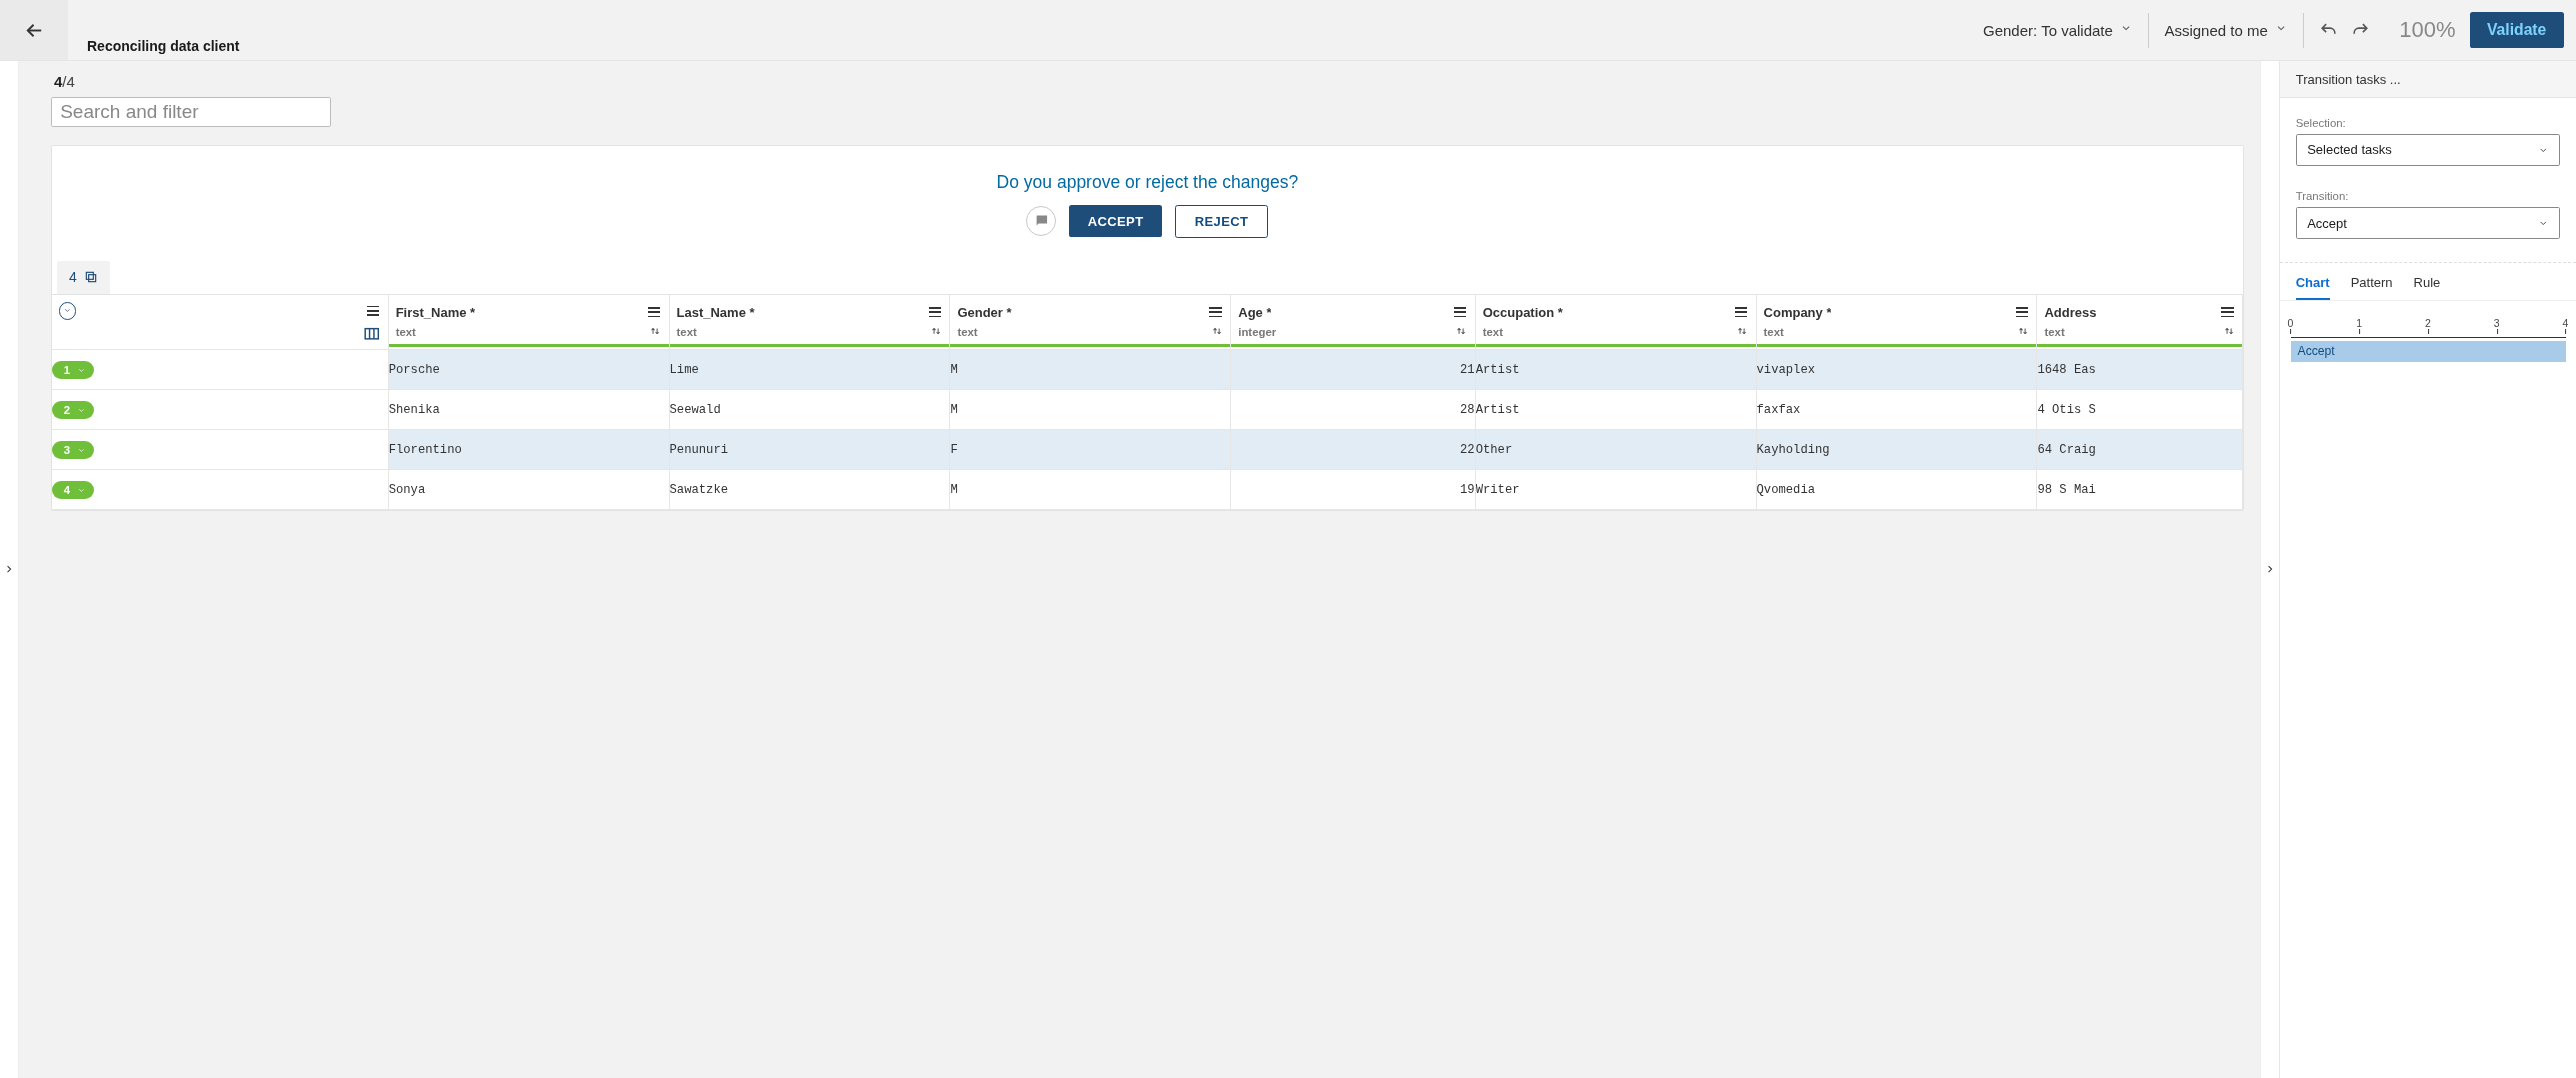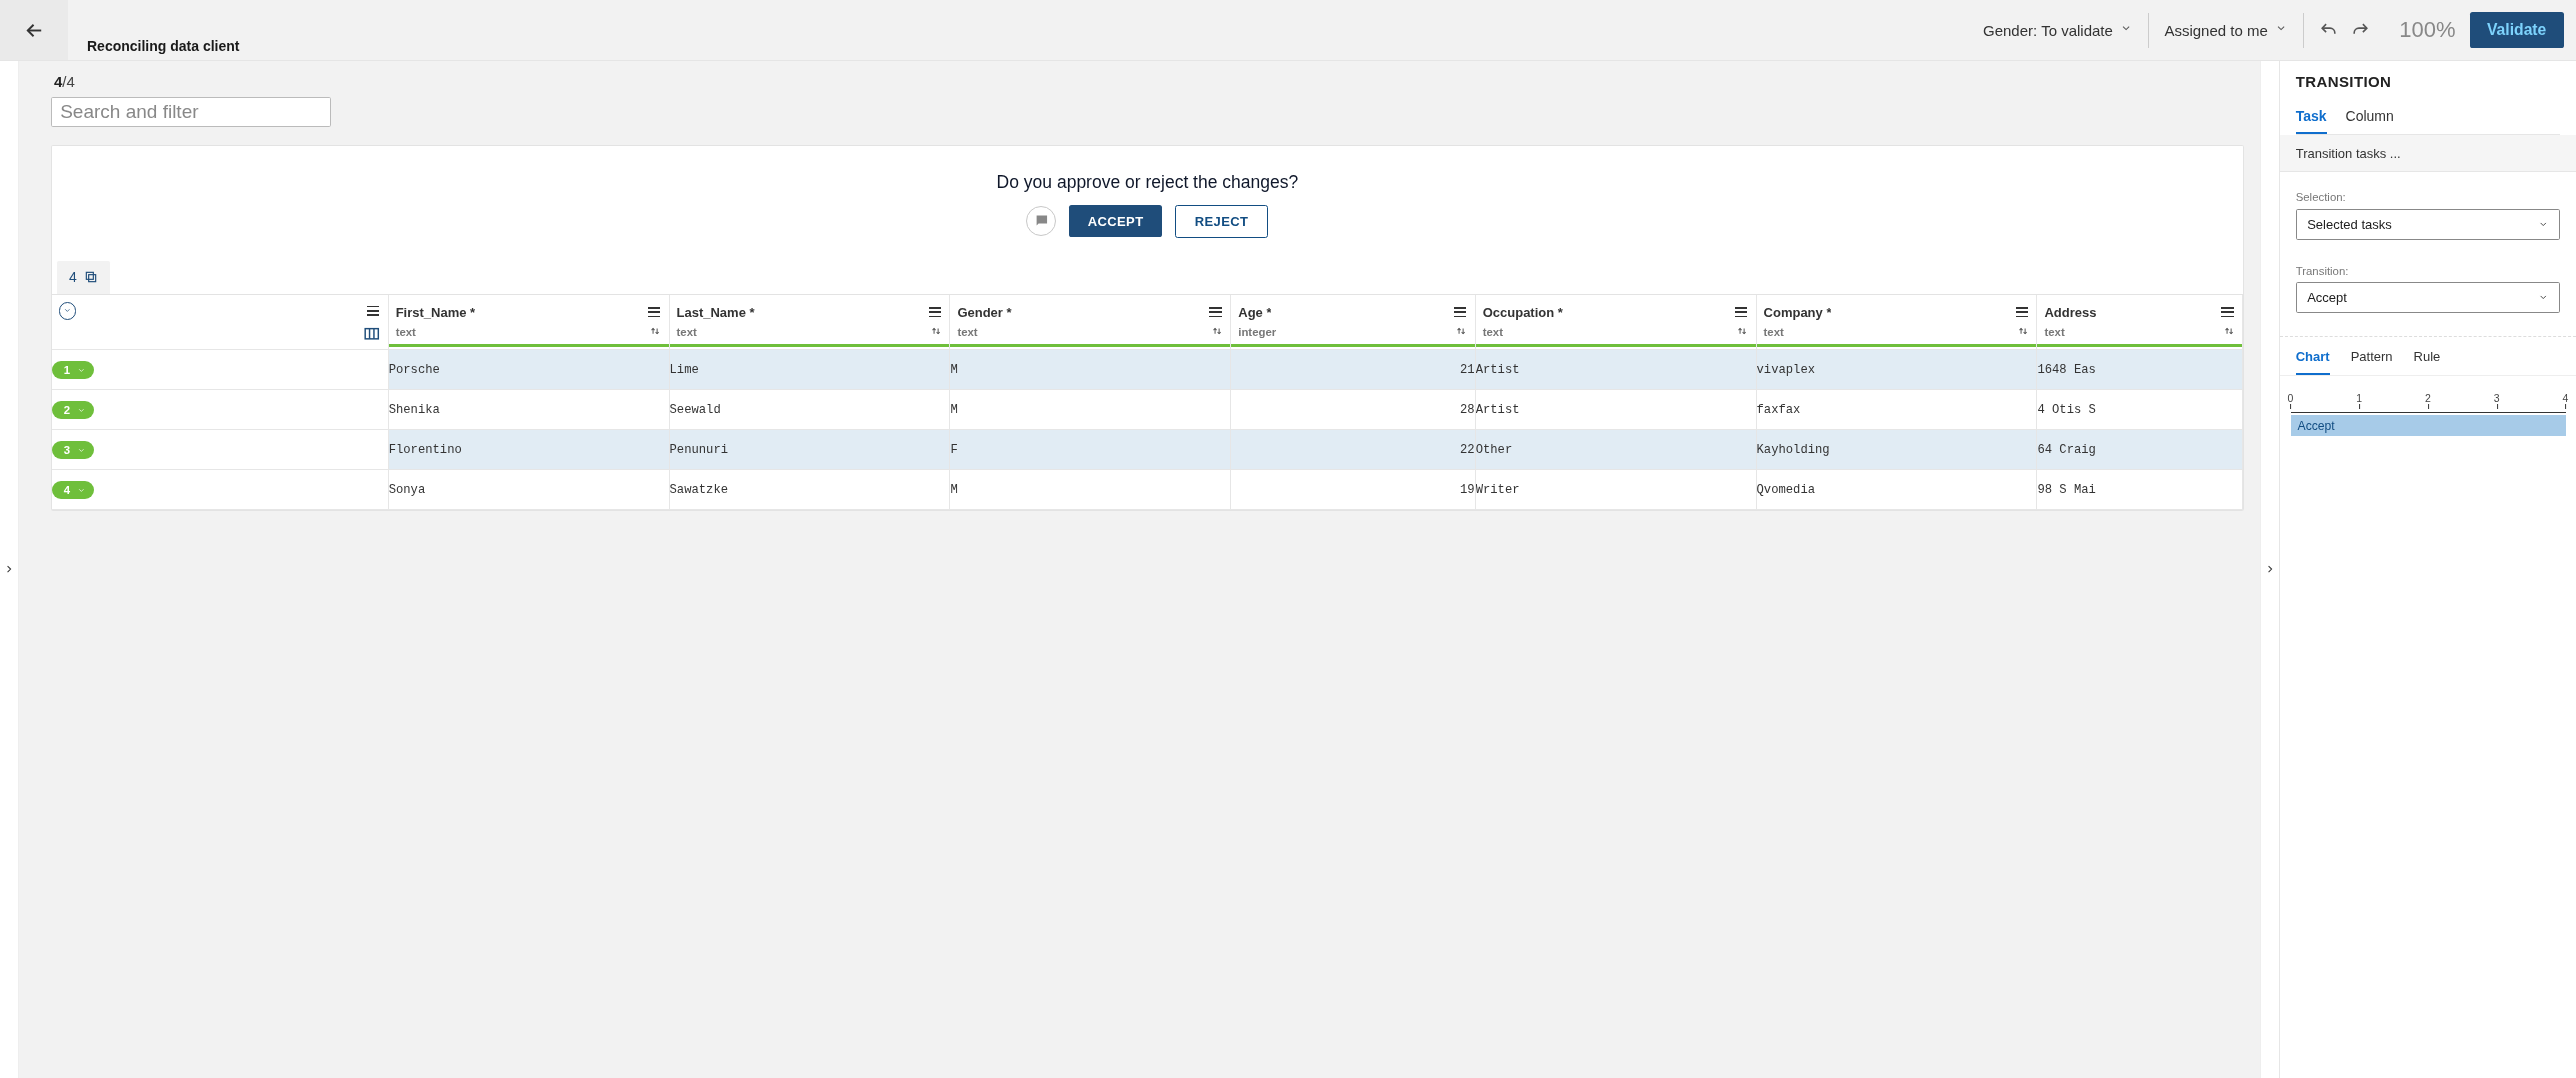"TRANSITION" div.side-head { html: <div> <div>TRANSITION</div> <div> <div>Task</div> <div>Column</div> </div> </div> -> none }
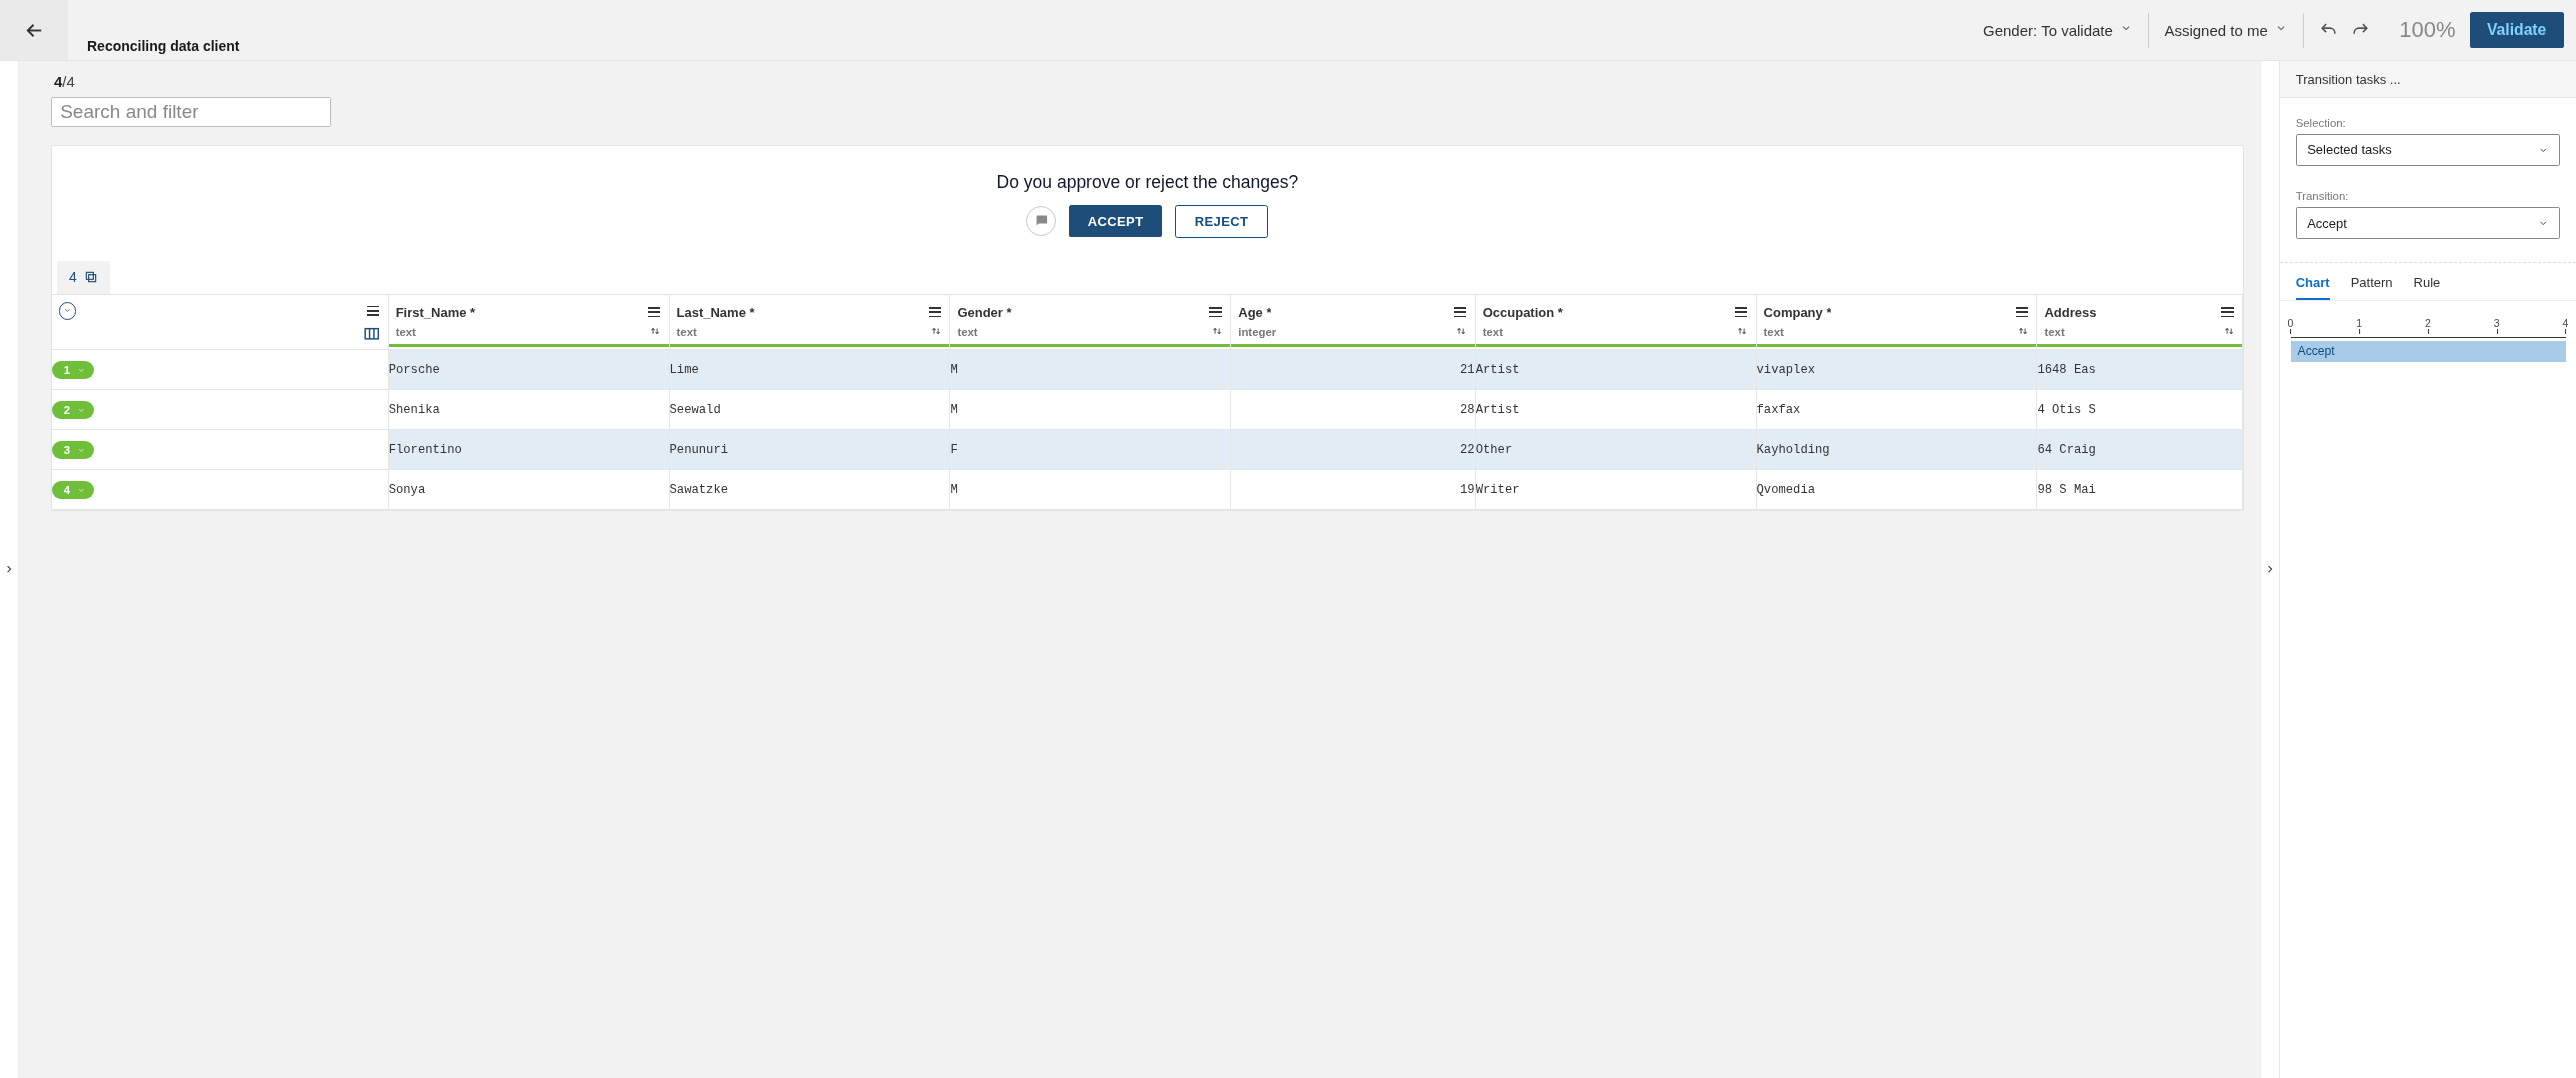"Do you approve or reject" .prompt { color: #0f172a -> #0369a1 }
